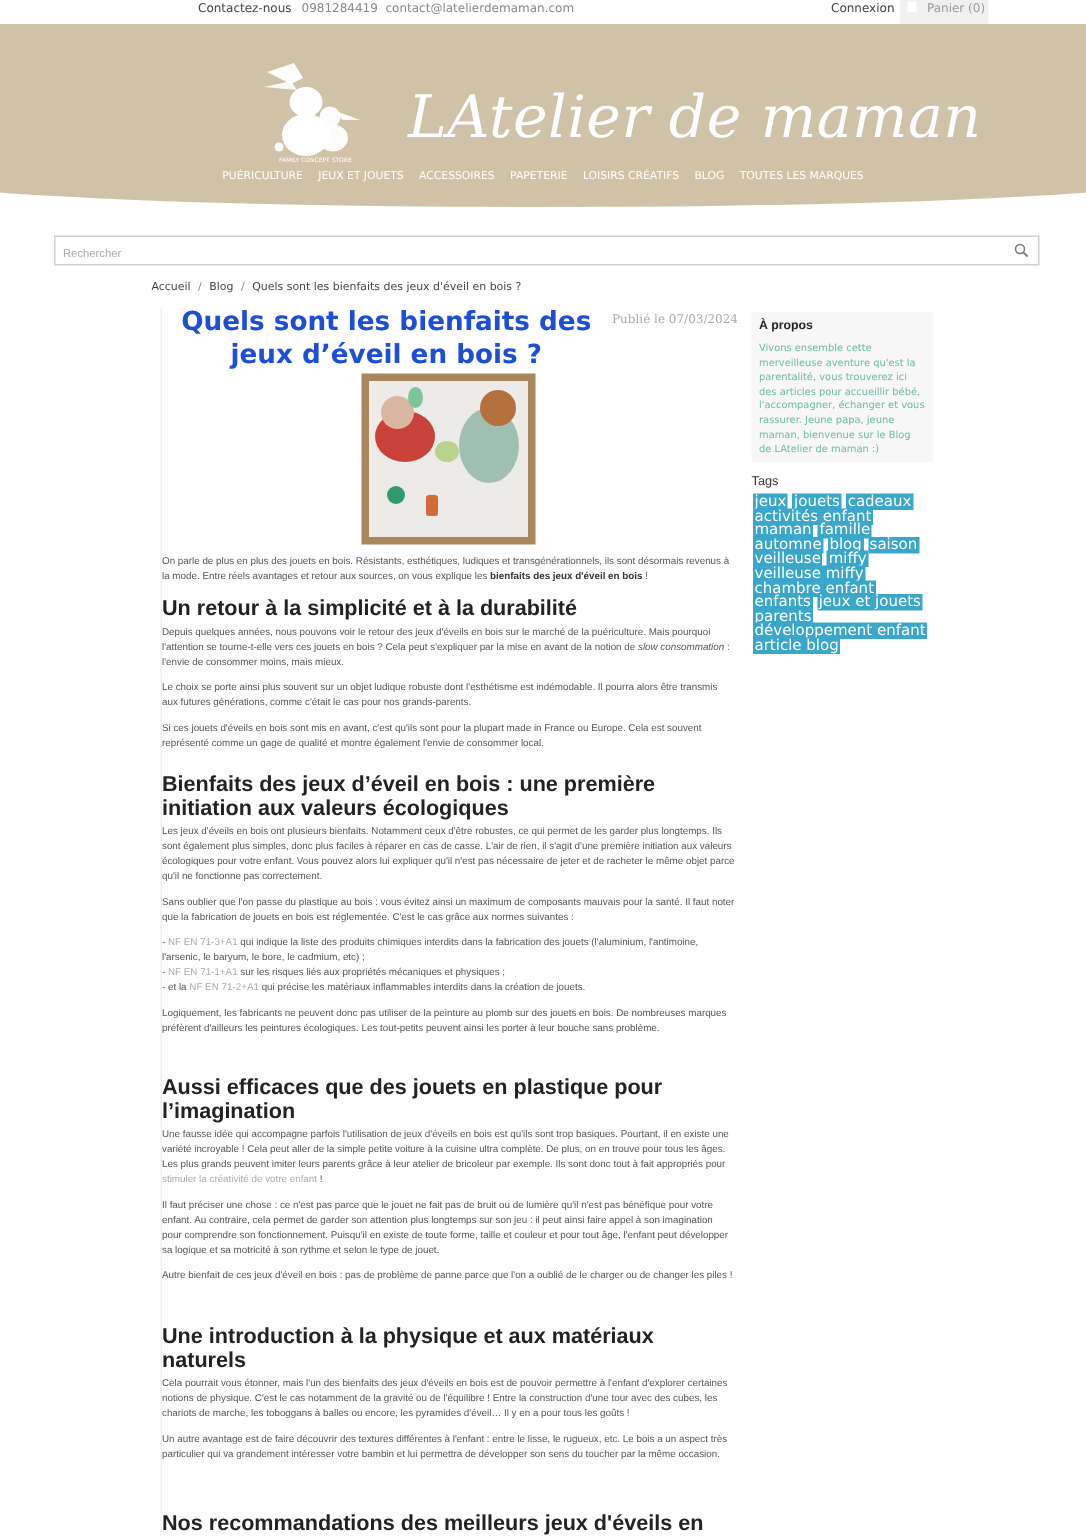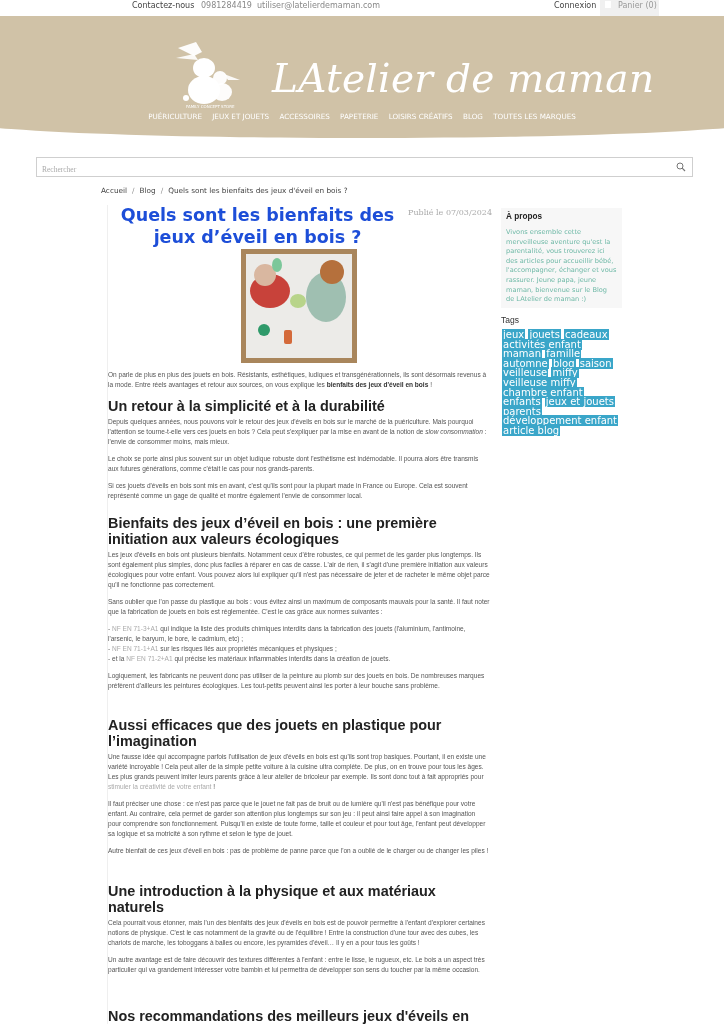"utiliser@latelierdemaman.com" span.email { text: utiliser@latelierdemaman.com -> contact@latelierdemaman.com }
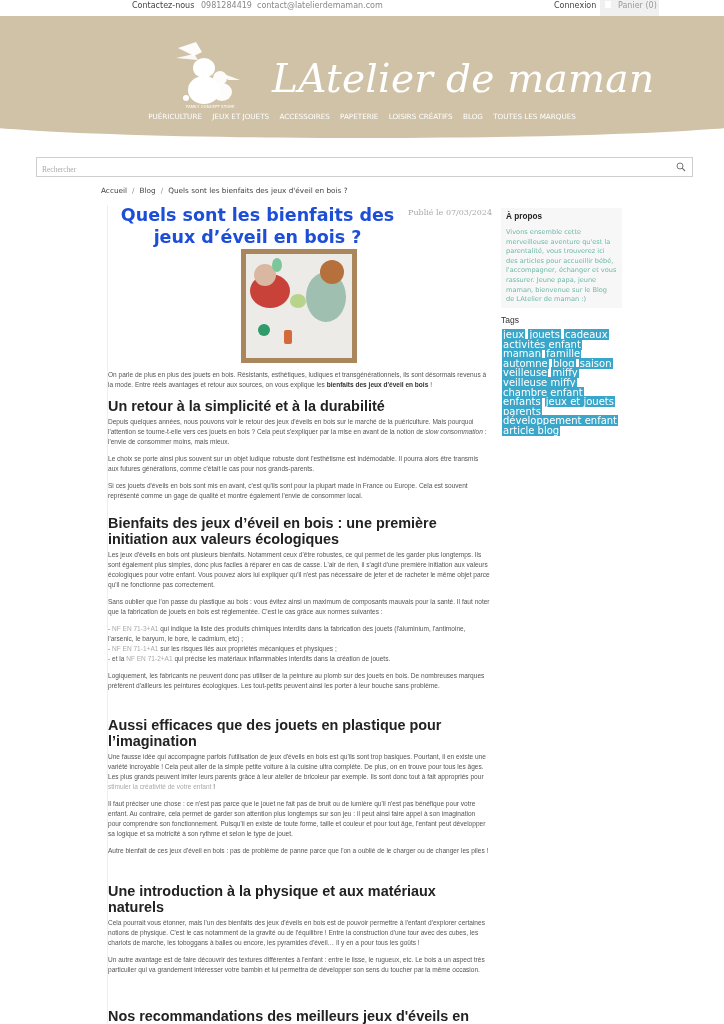"Rechercher" .search input { font-family: Liberation Serif, serif -> Liberation Sans, sans-serif }
